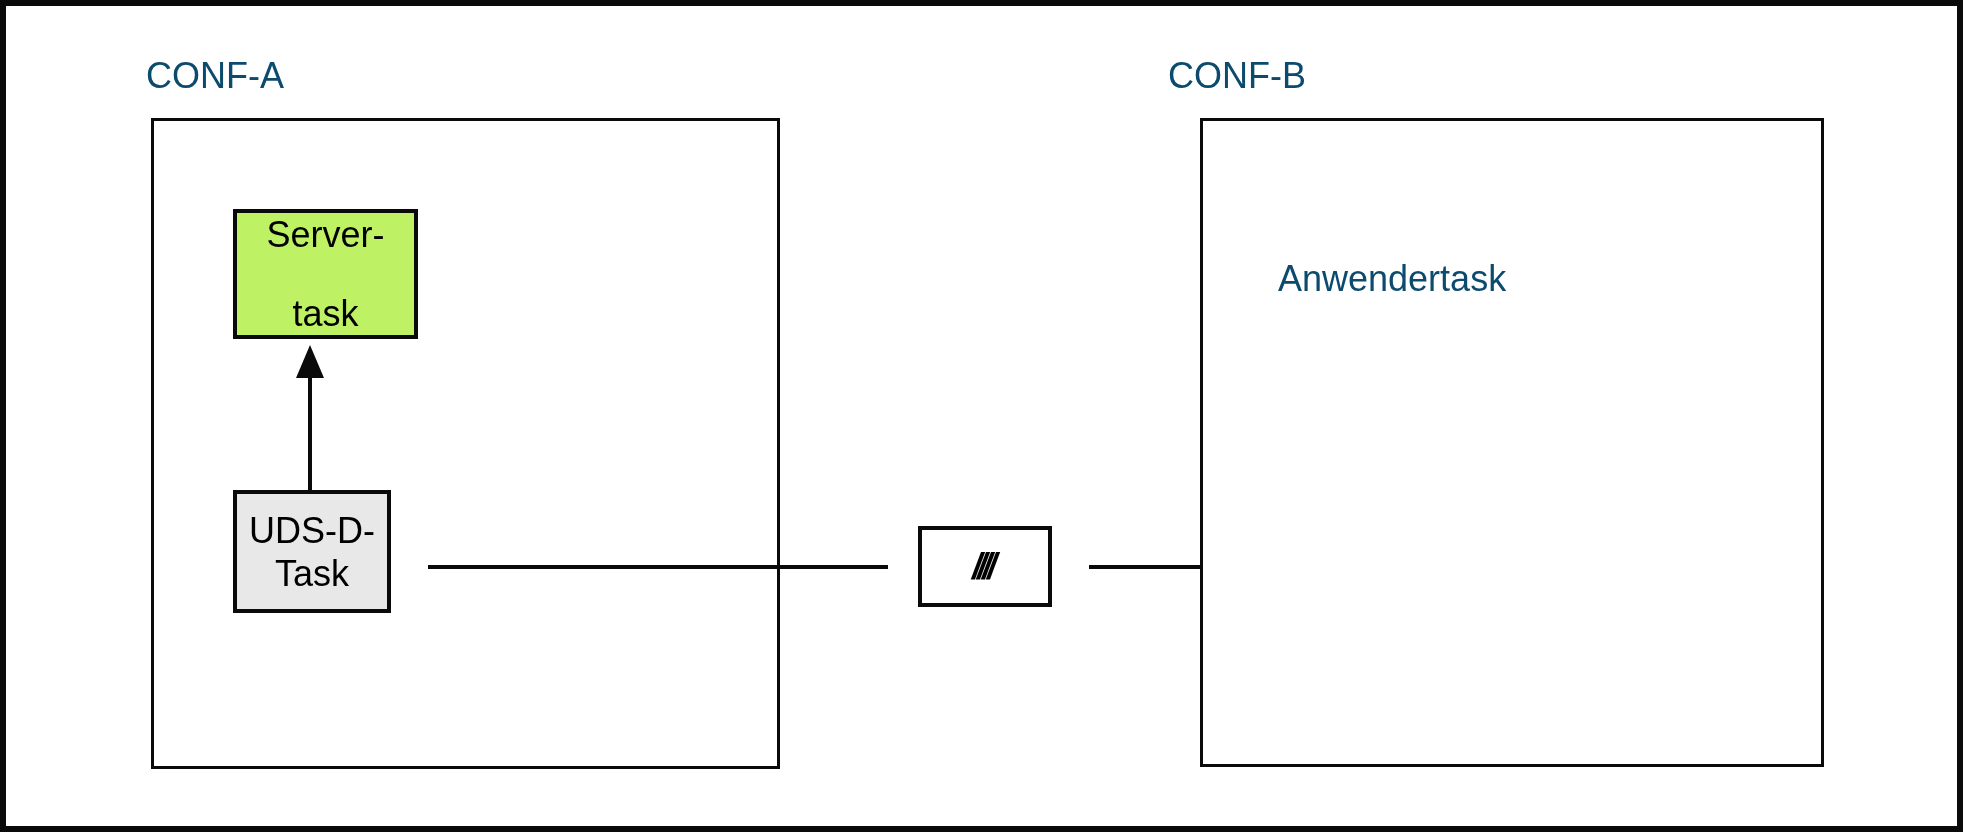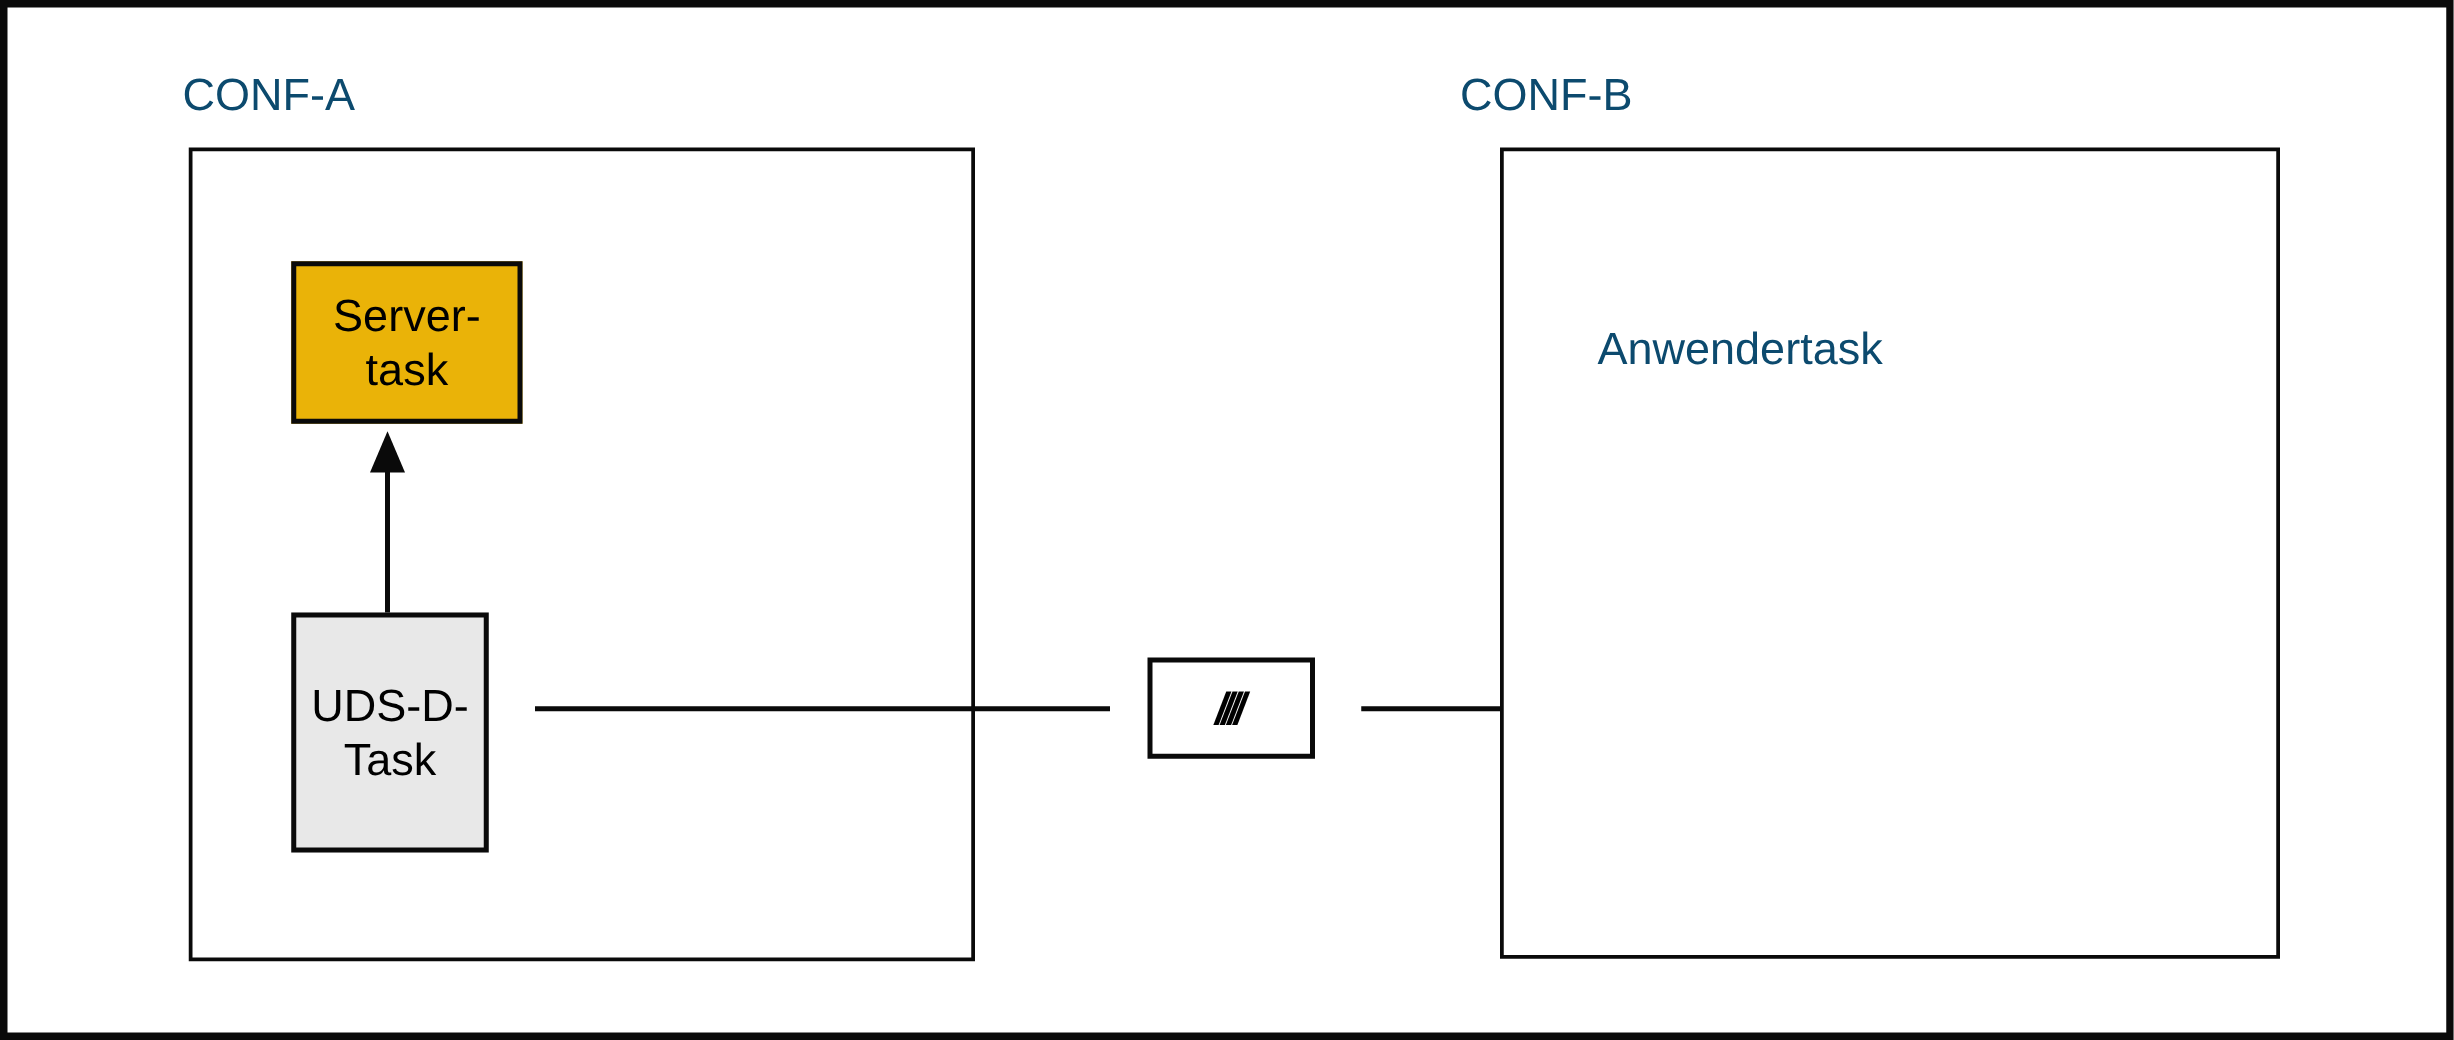"Server-" .node.fill-plain { background: #eab308 -> #bef264; justify-content: none -> space-between }
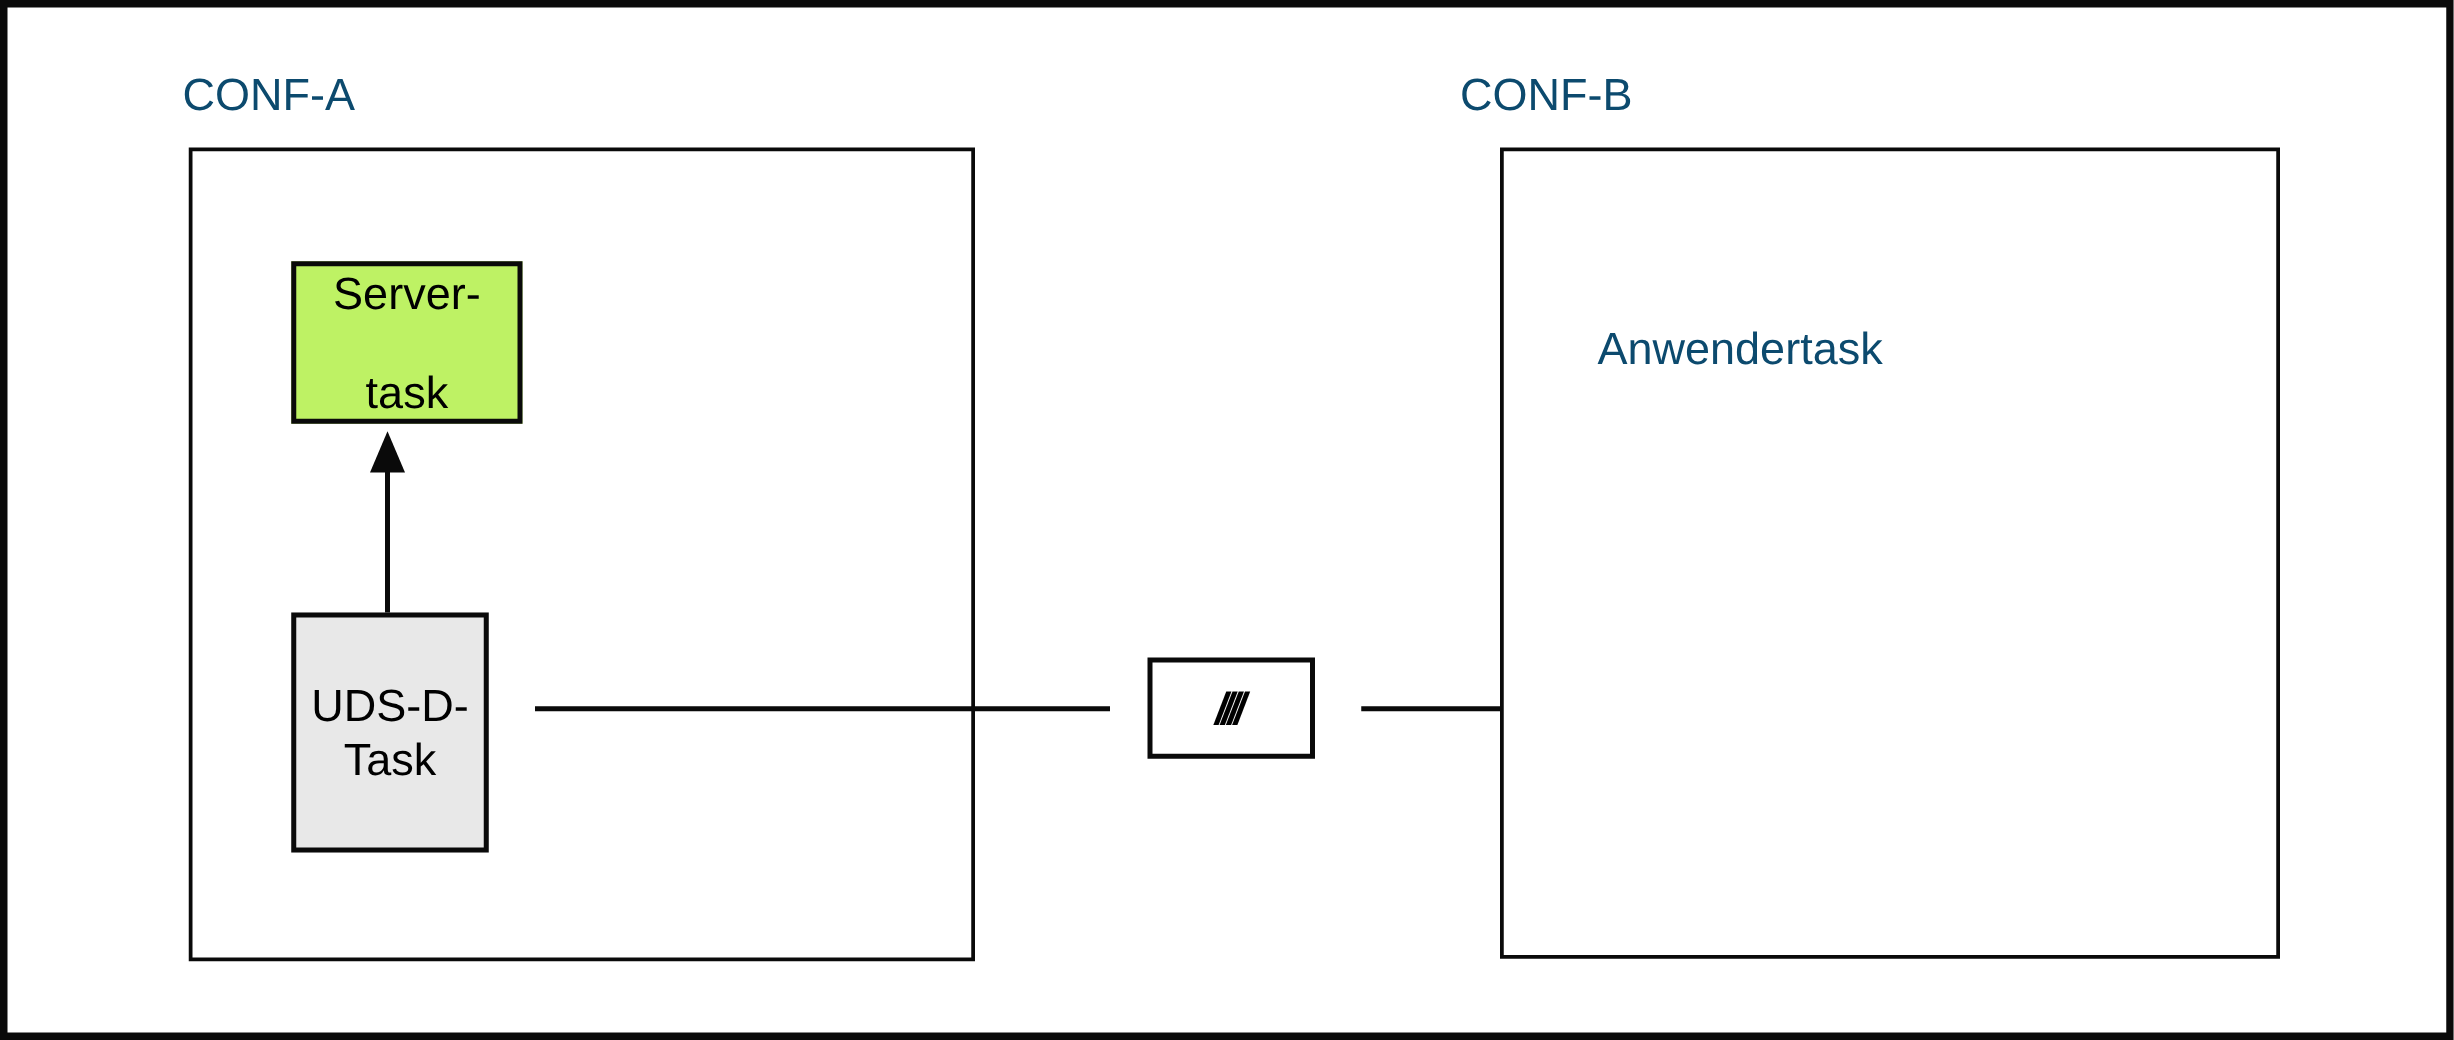"UDS-D-" #uds-d-task { height: 192px -> 123px }
